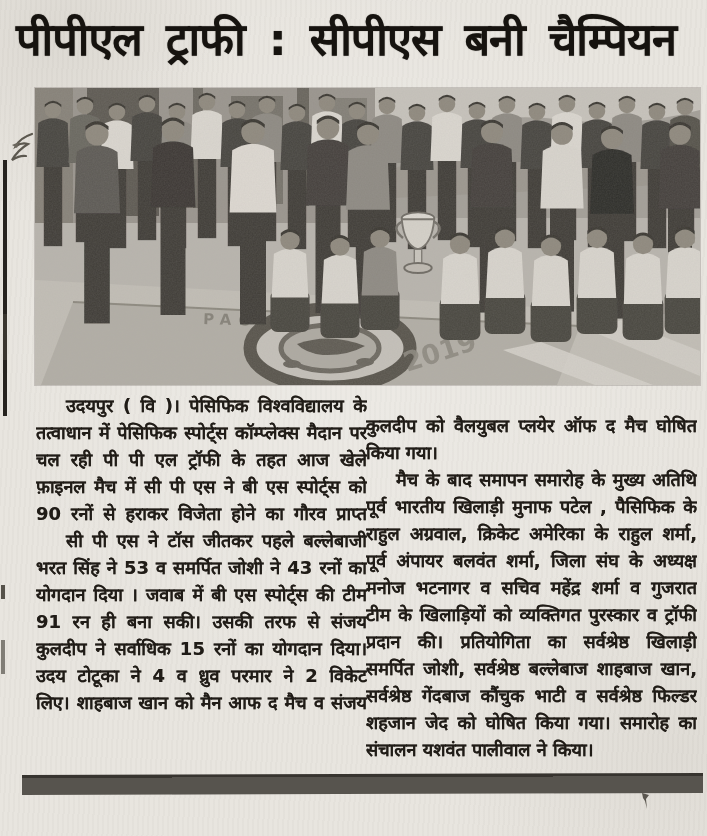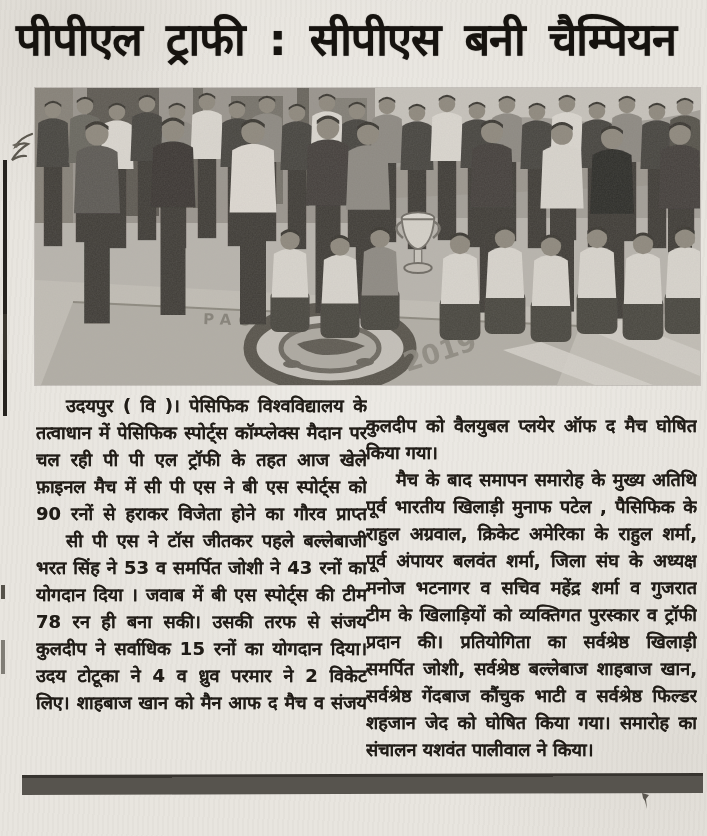"78 रन ही बना सकी।" div.line { text: 78 -> 91 }
